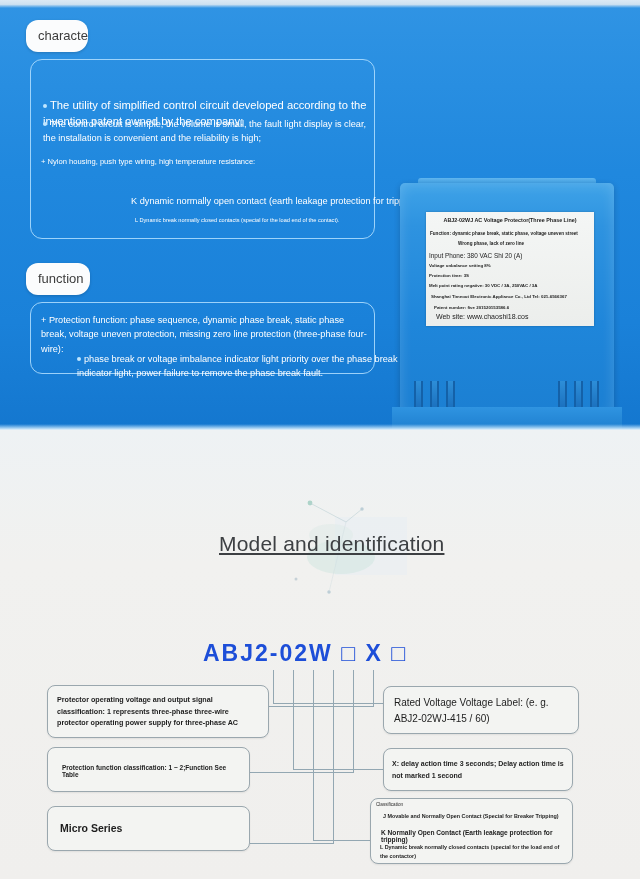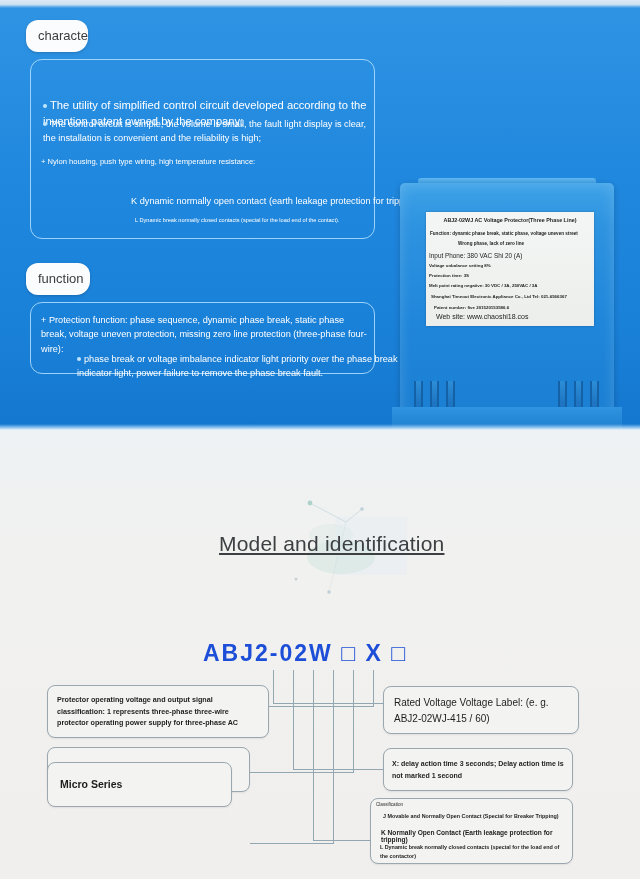"Micro Series" #co-3 { top: 762px -> 806px; width: 185px -> 203px }
